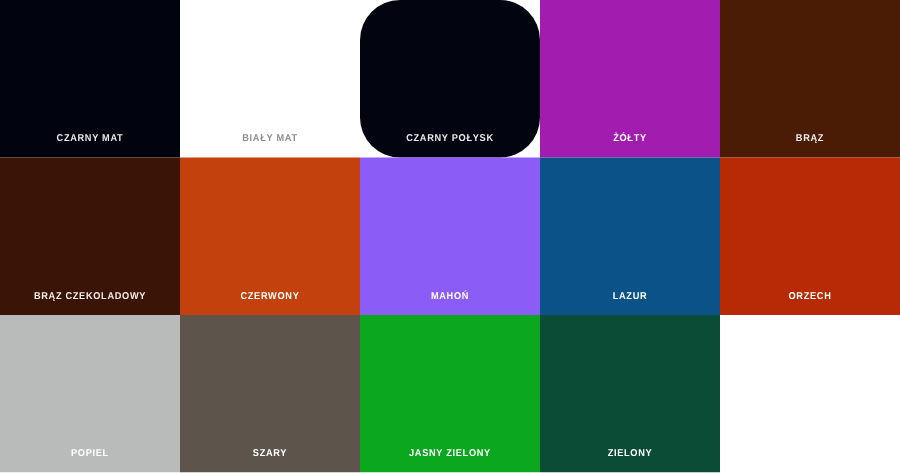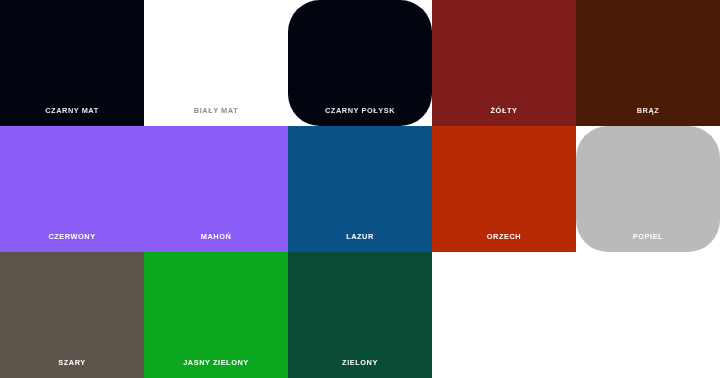"ŻÓŁTY" div.swatch { background-color: #7f1d1d -> #a21caf }
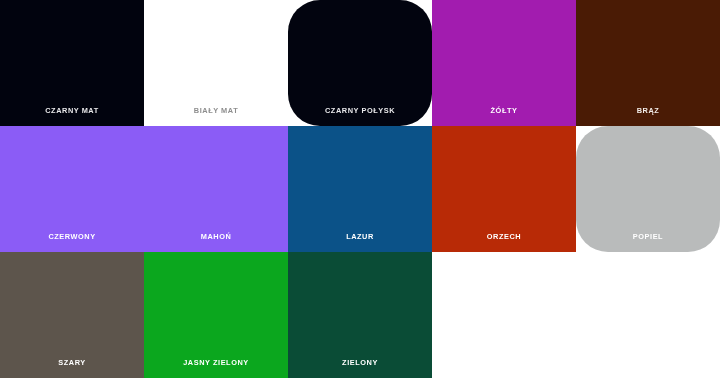"BRĄZ CZEKOLADOWY" div.swatch { html: none -> <div> <span>BRĄZ CZEKOLADOWY</span> </div> }
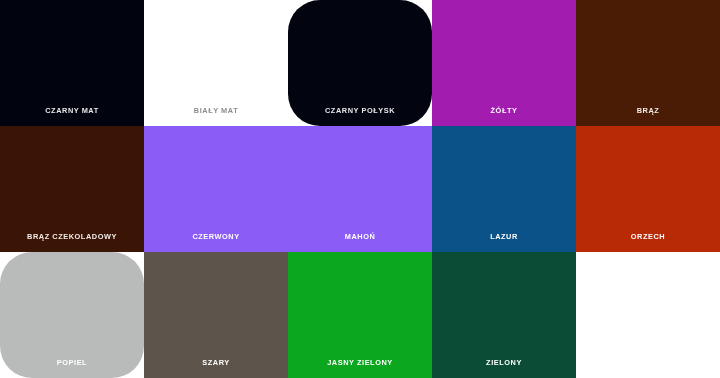"CZERWONY" div.swatch { background-color: #8b5cf6 -> #c2410c }
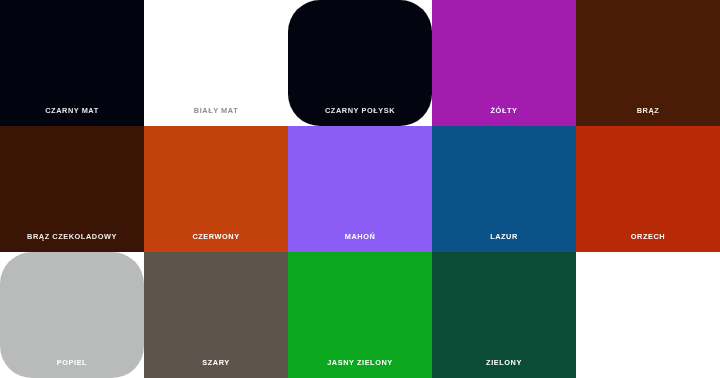"POPIEL" div.swatch { border-radius: 32px -> none }
